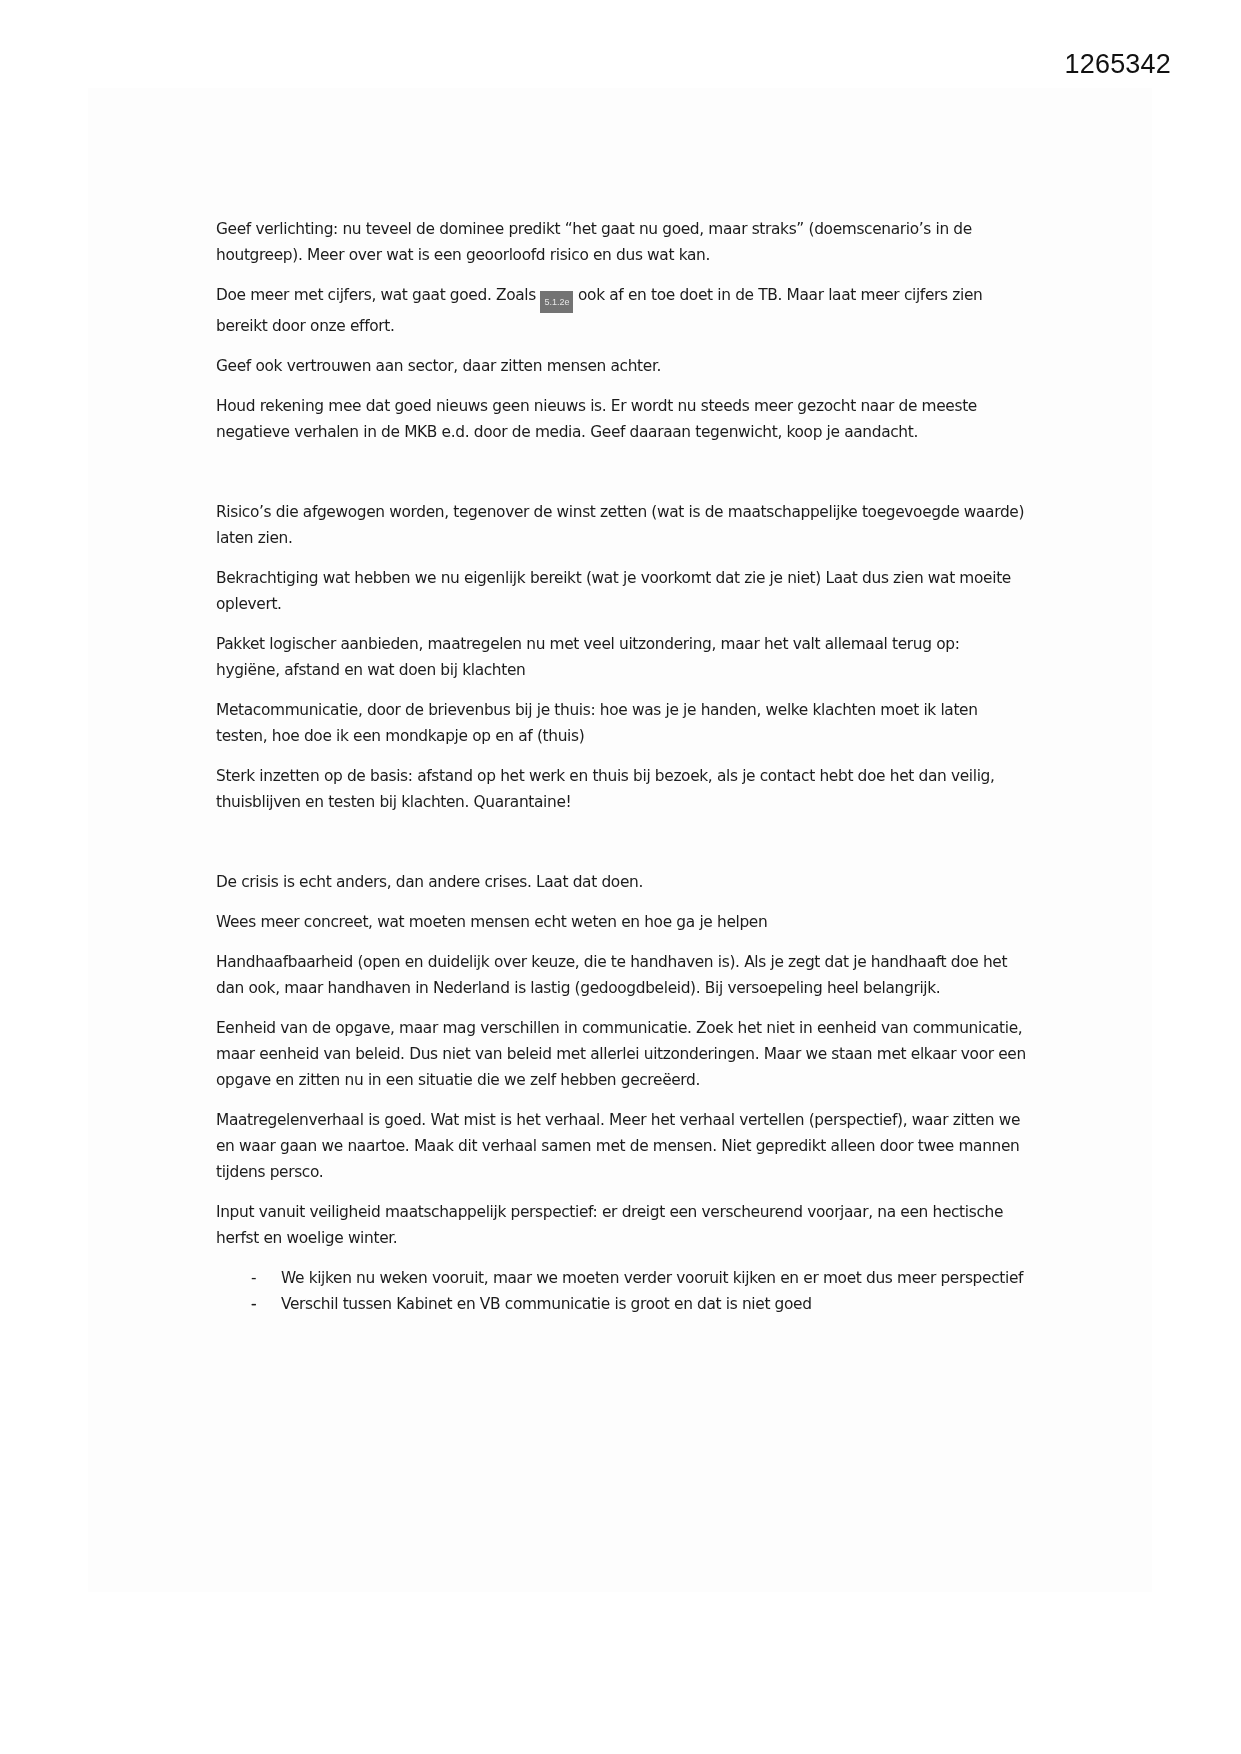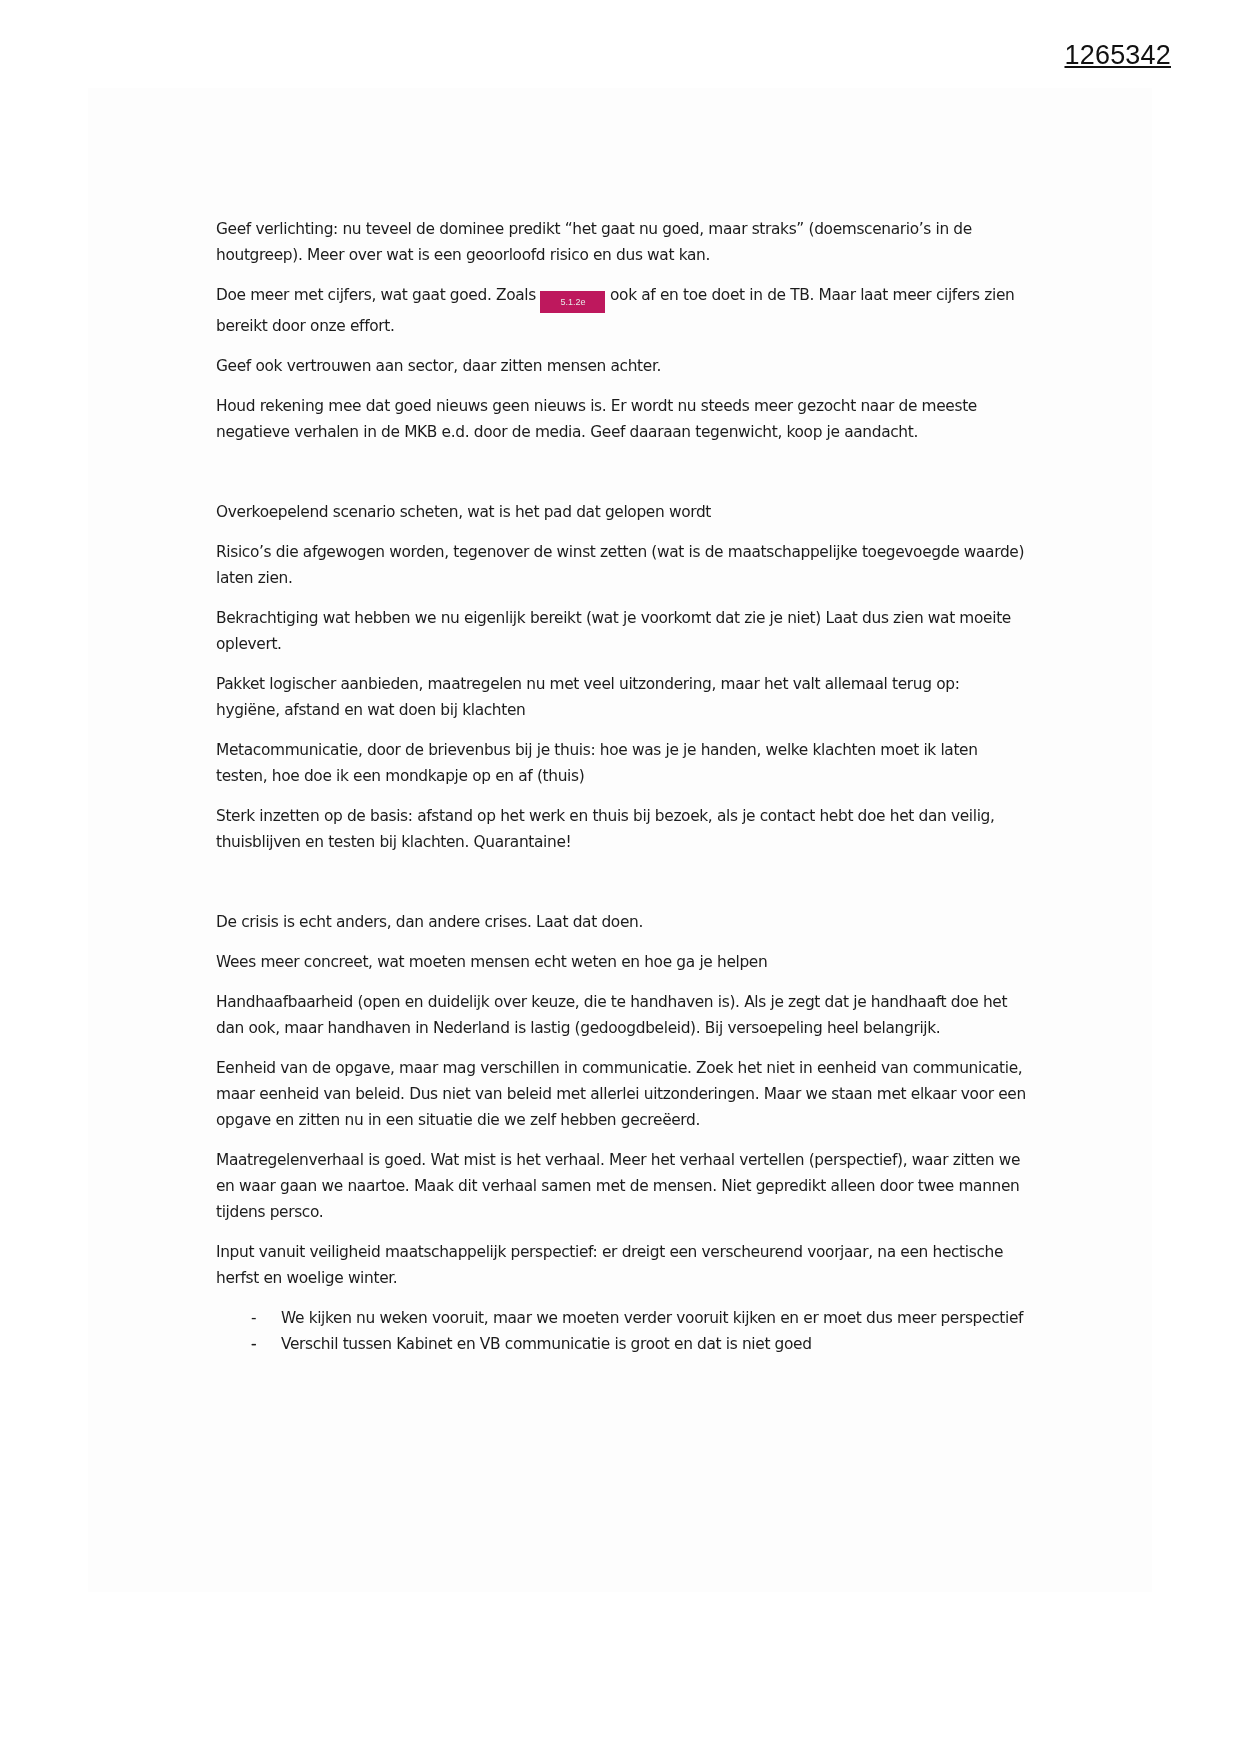"1265342" .doc-number { text-decoration: underline -> none; top: 40px -> 49px }
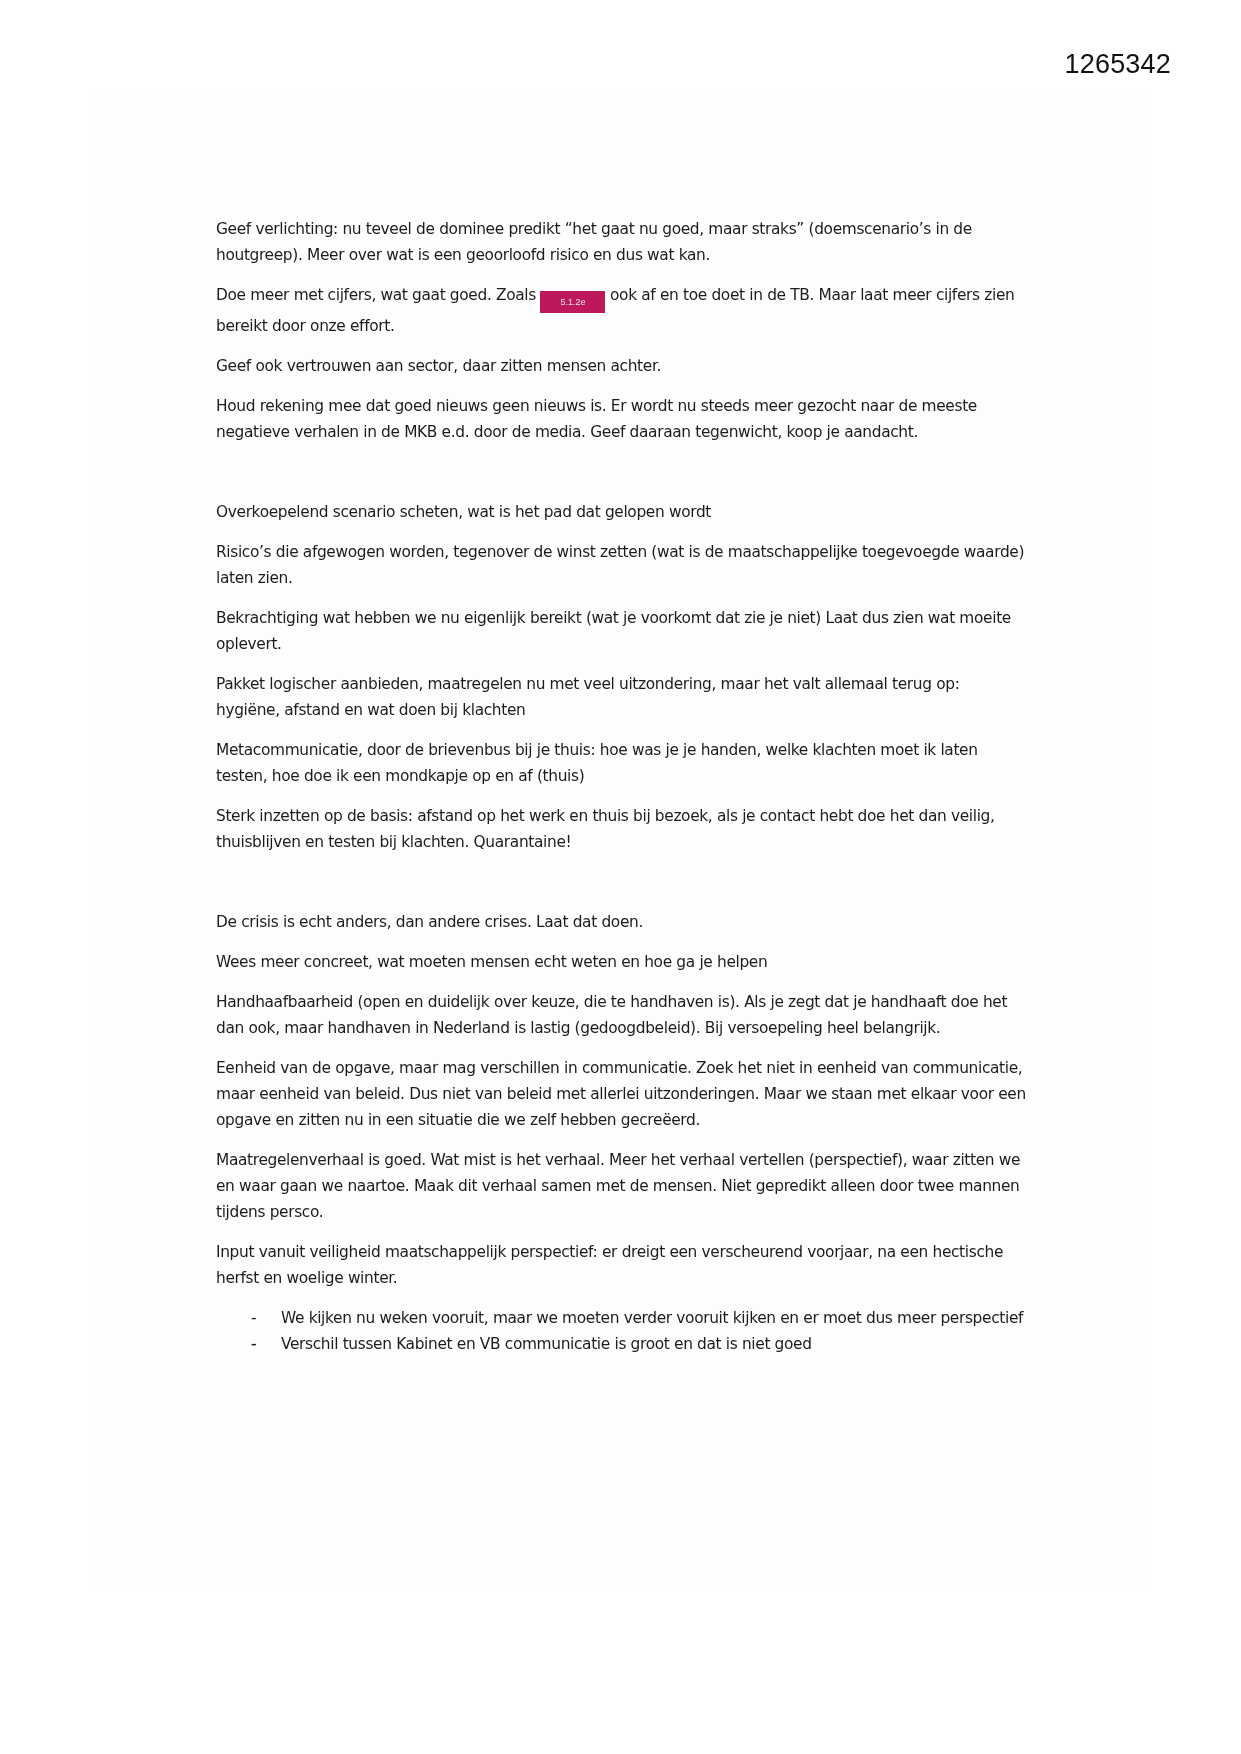"5.1.2e" .redaction { background: #be185d -> #737373; padding: 0 20px -> 0 4px }
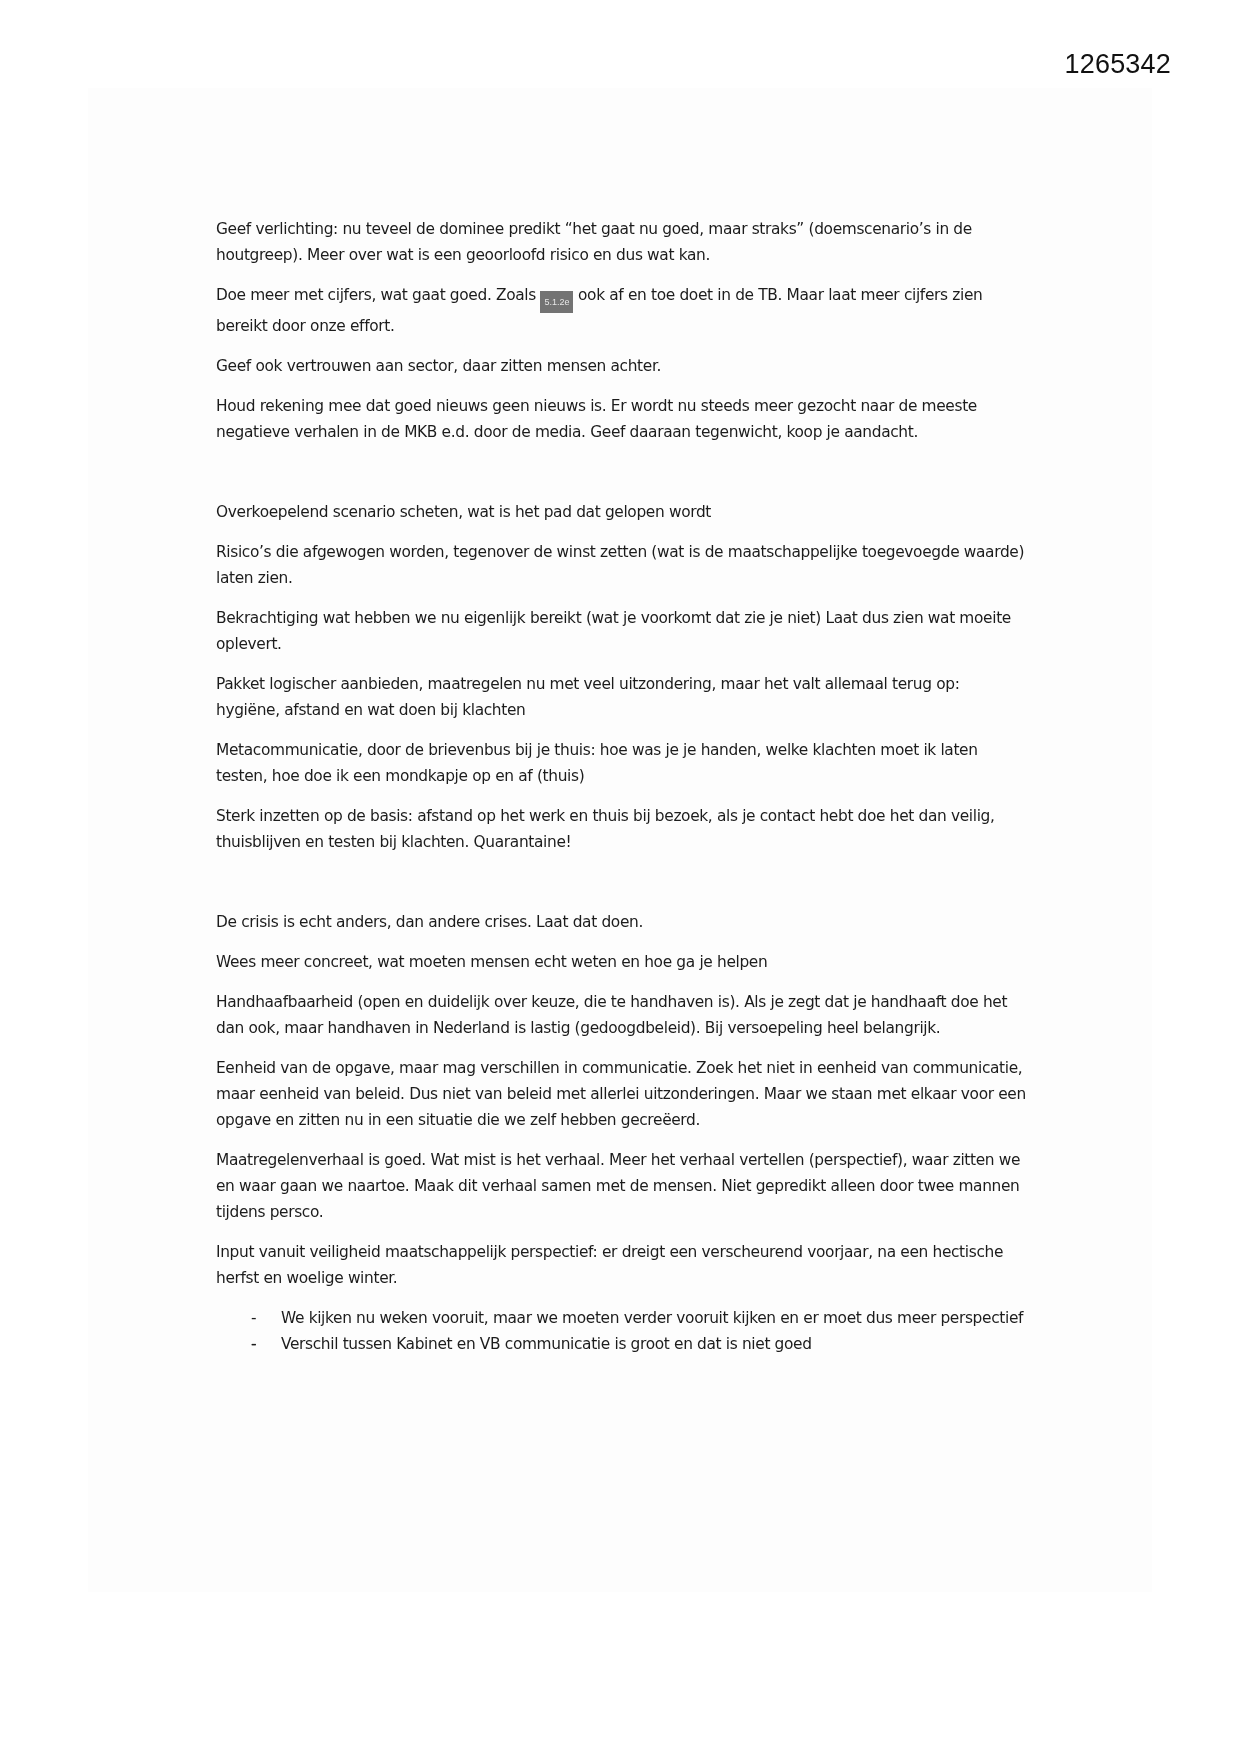"Overkoepelend scenario scheten, wat is" p.para { html: <p>Overkoepelend scenario scheten, wat is het pad dat gelopen wordt</p> -> none }
